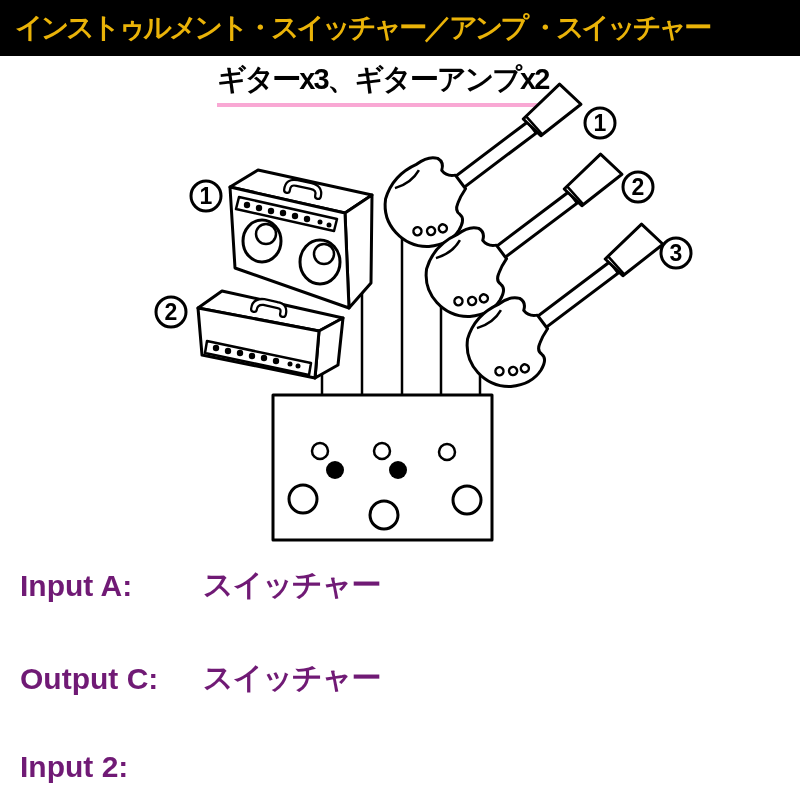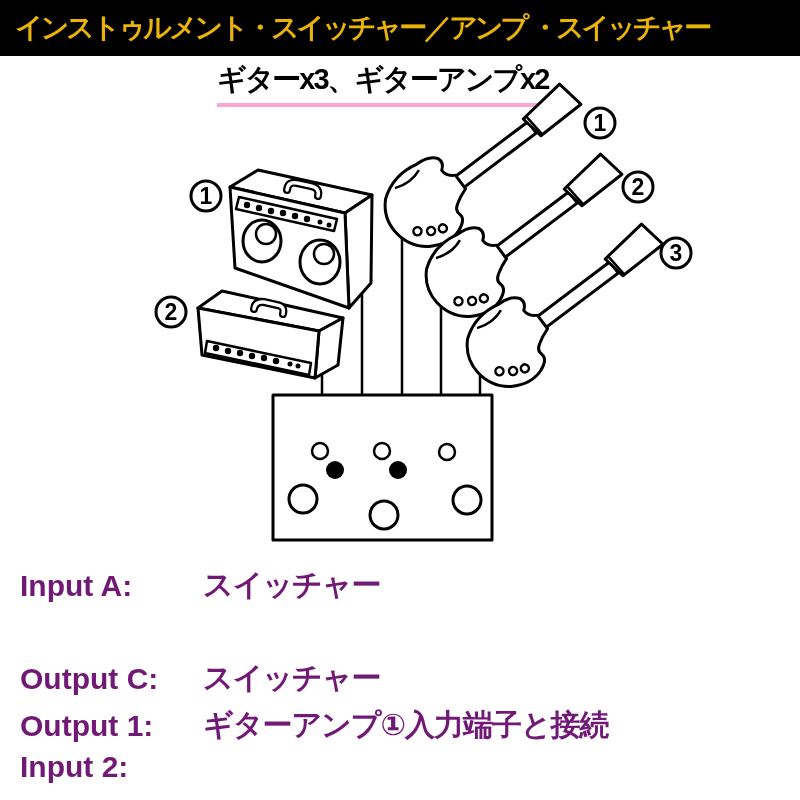"Output 1:" div.legend-row { html: <div> <span>Output 1:</span> <span>ギターアンプ①入力端子と接続</span> </div> -> none }
